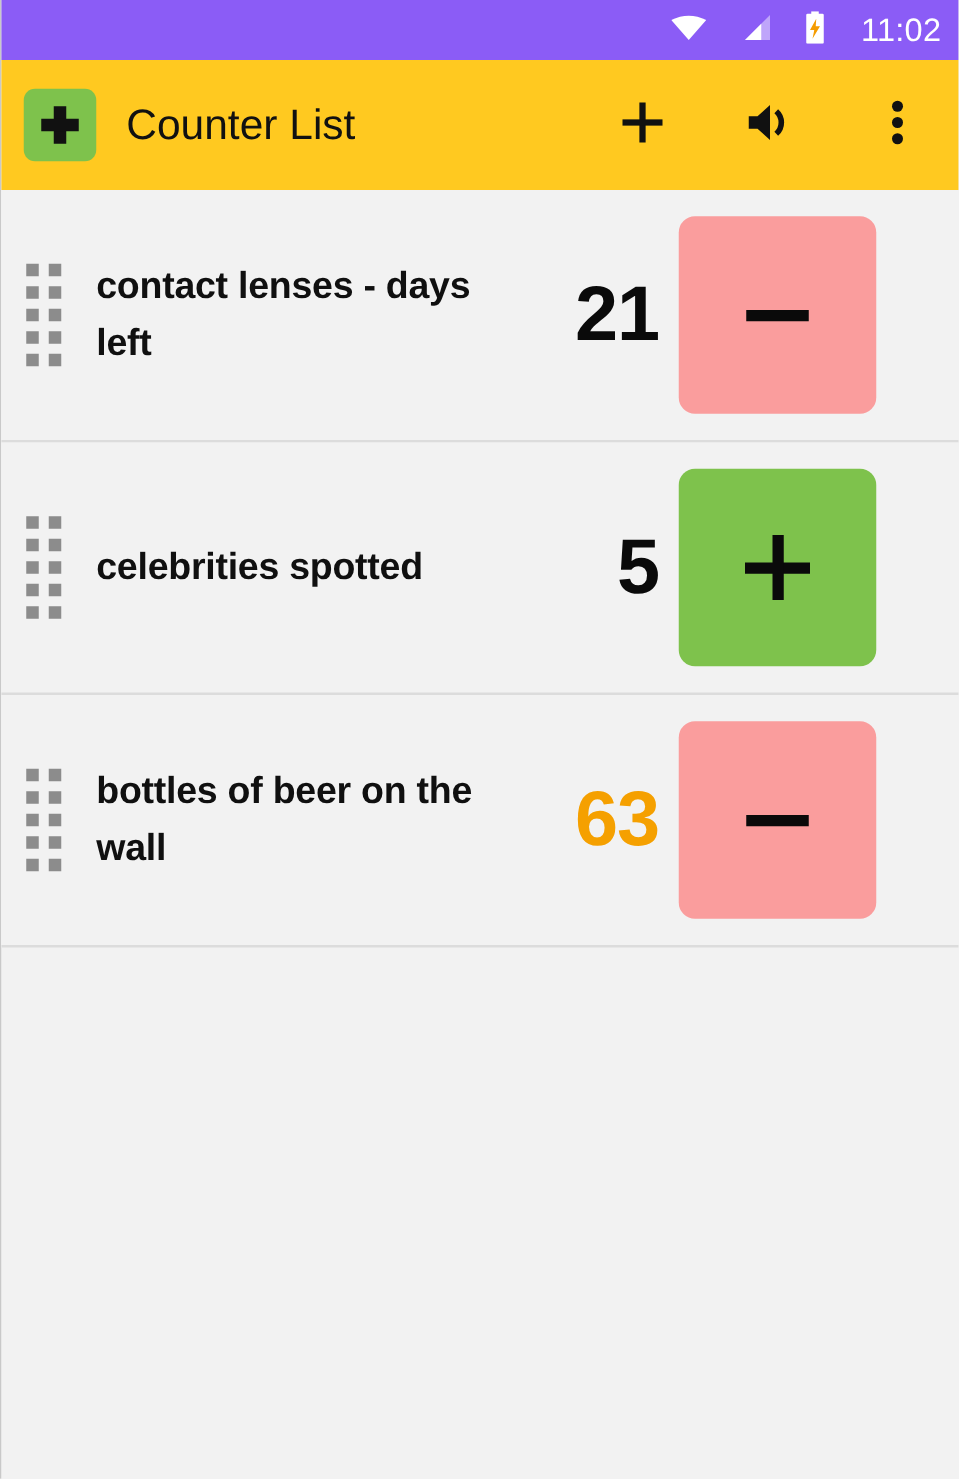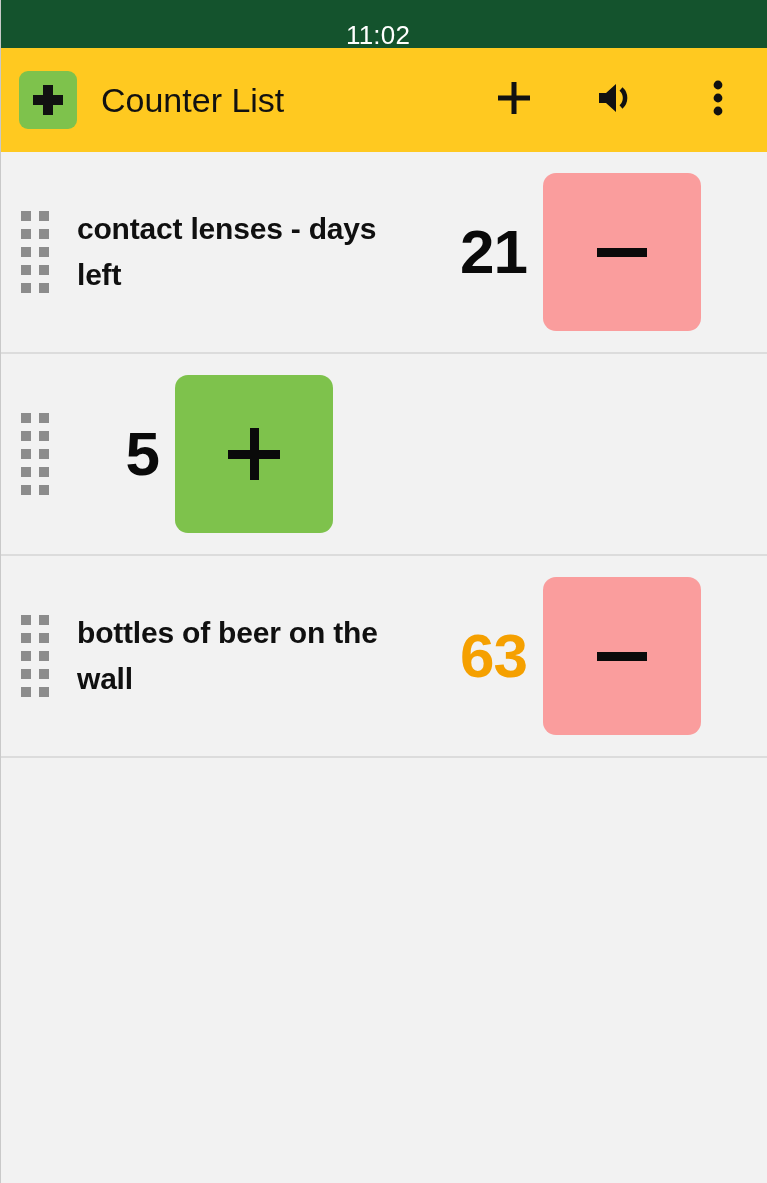"11:02" .status-bar { background: #14532d -> #8b5cf6; flex-direction: column -> none }
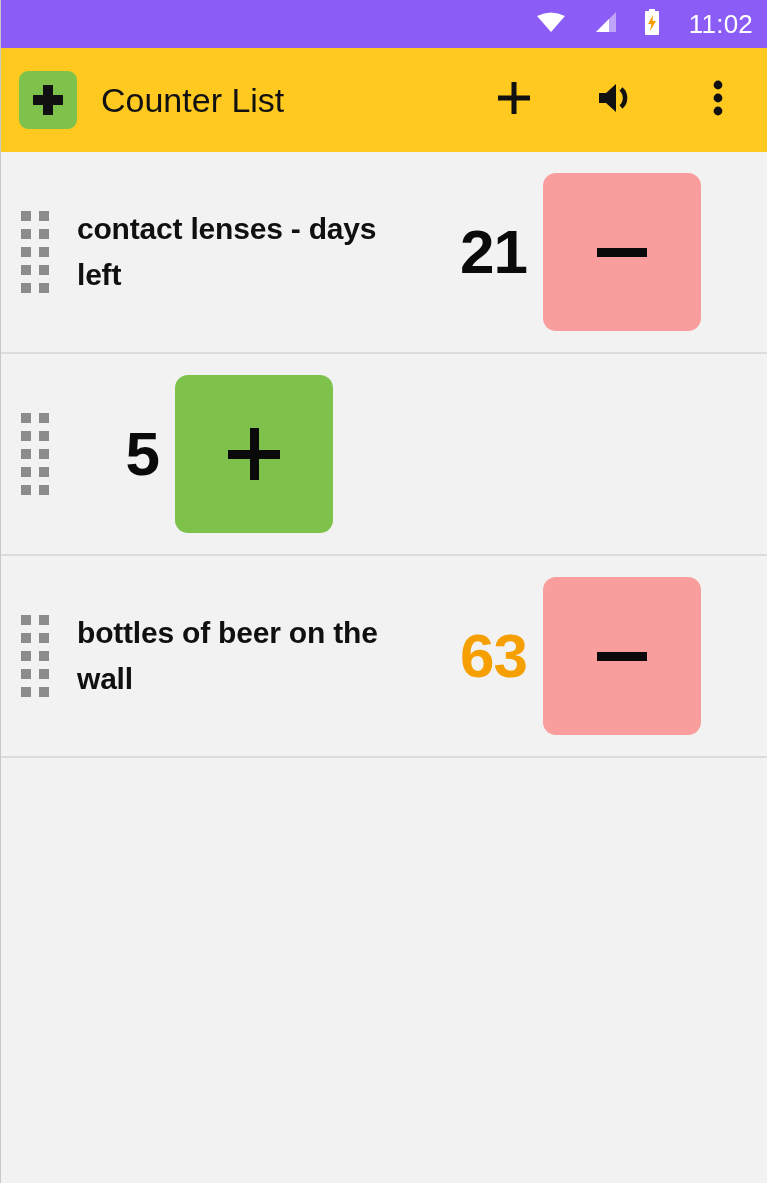"celebrities spotted" div.counter-label { html: none -> <div>celebrities spotted</div> }
